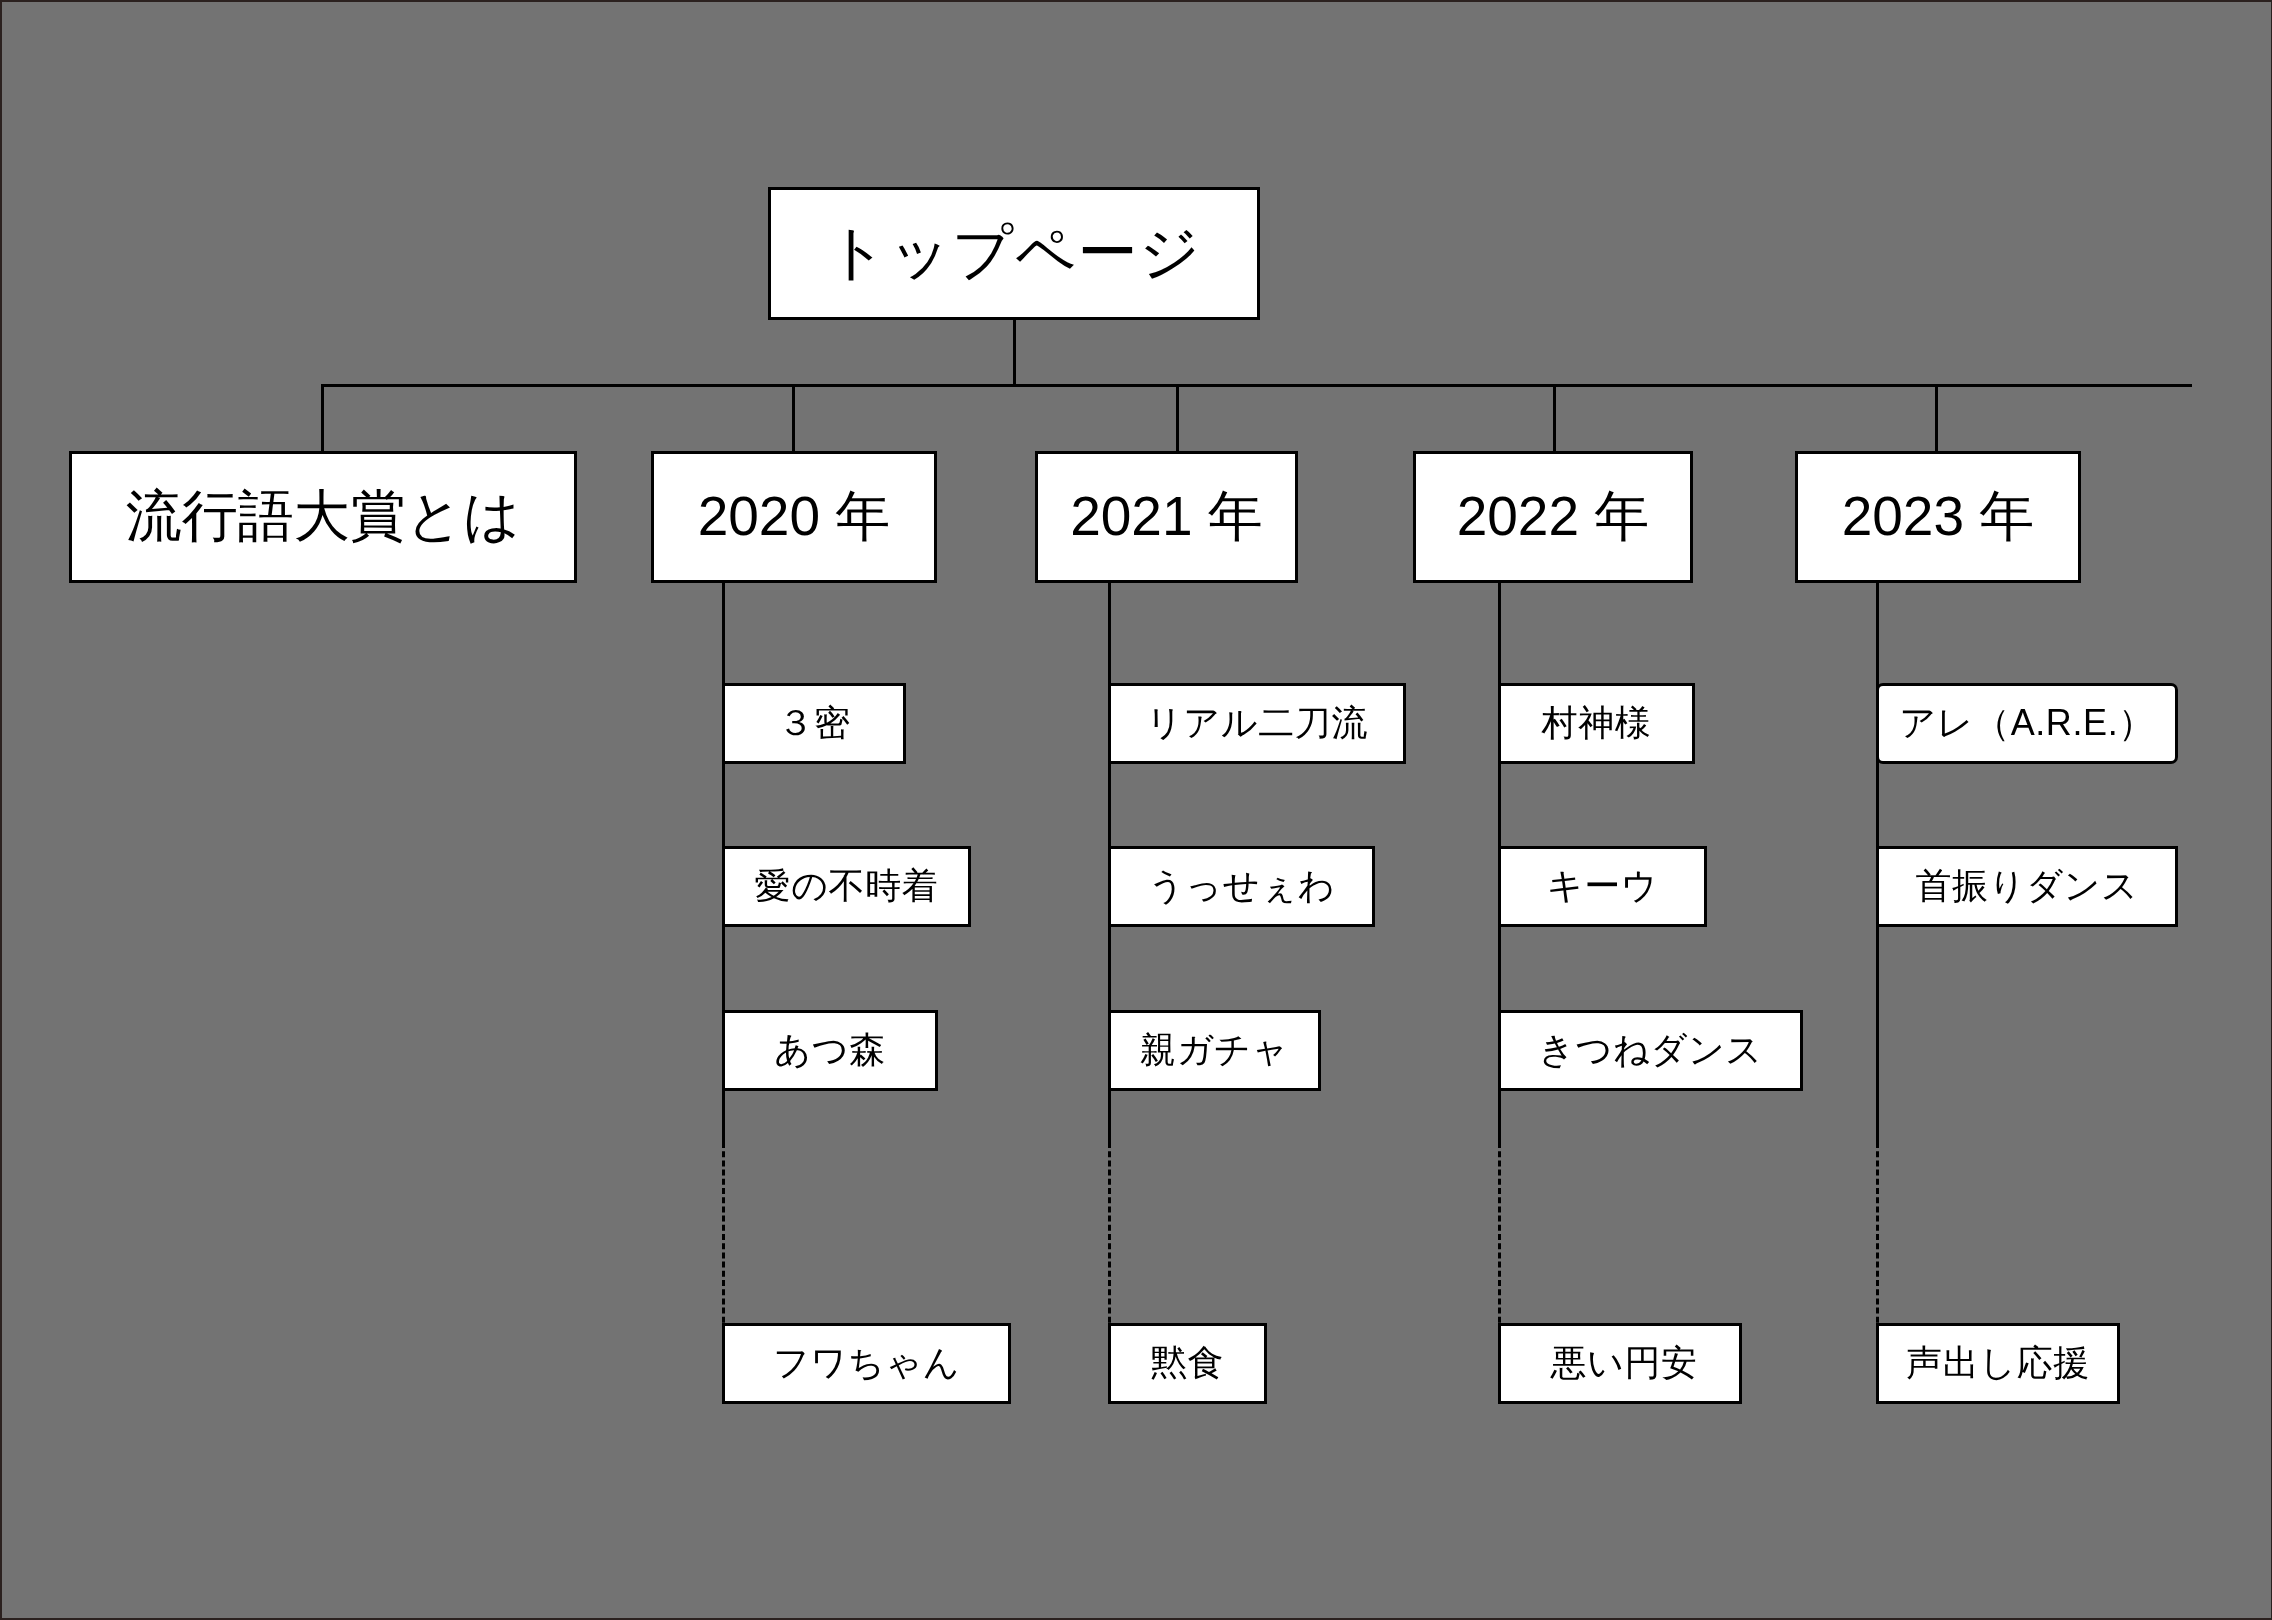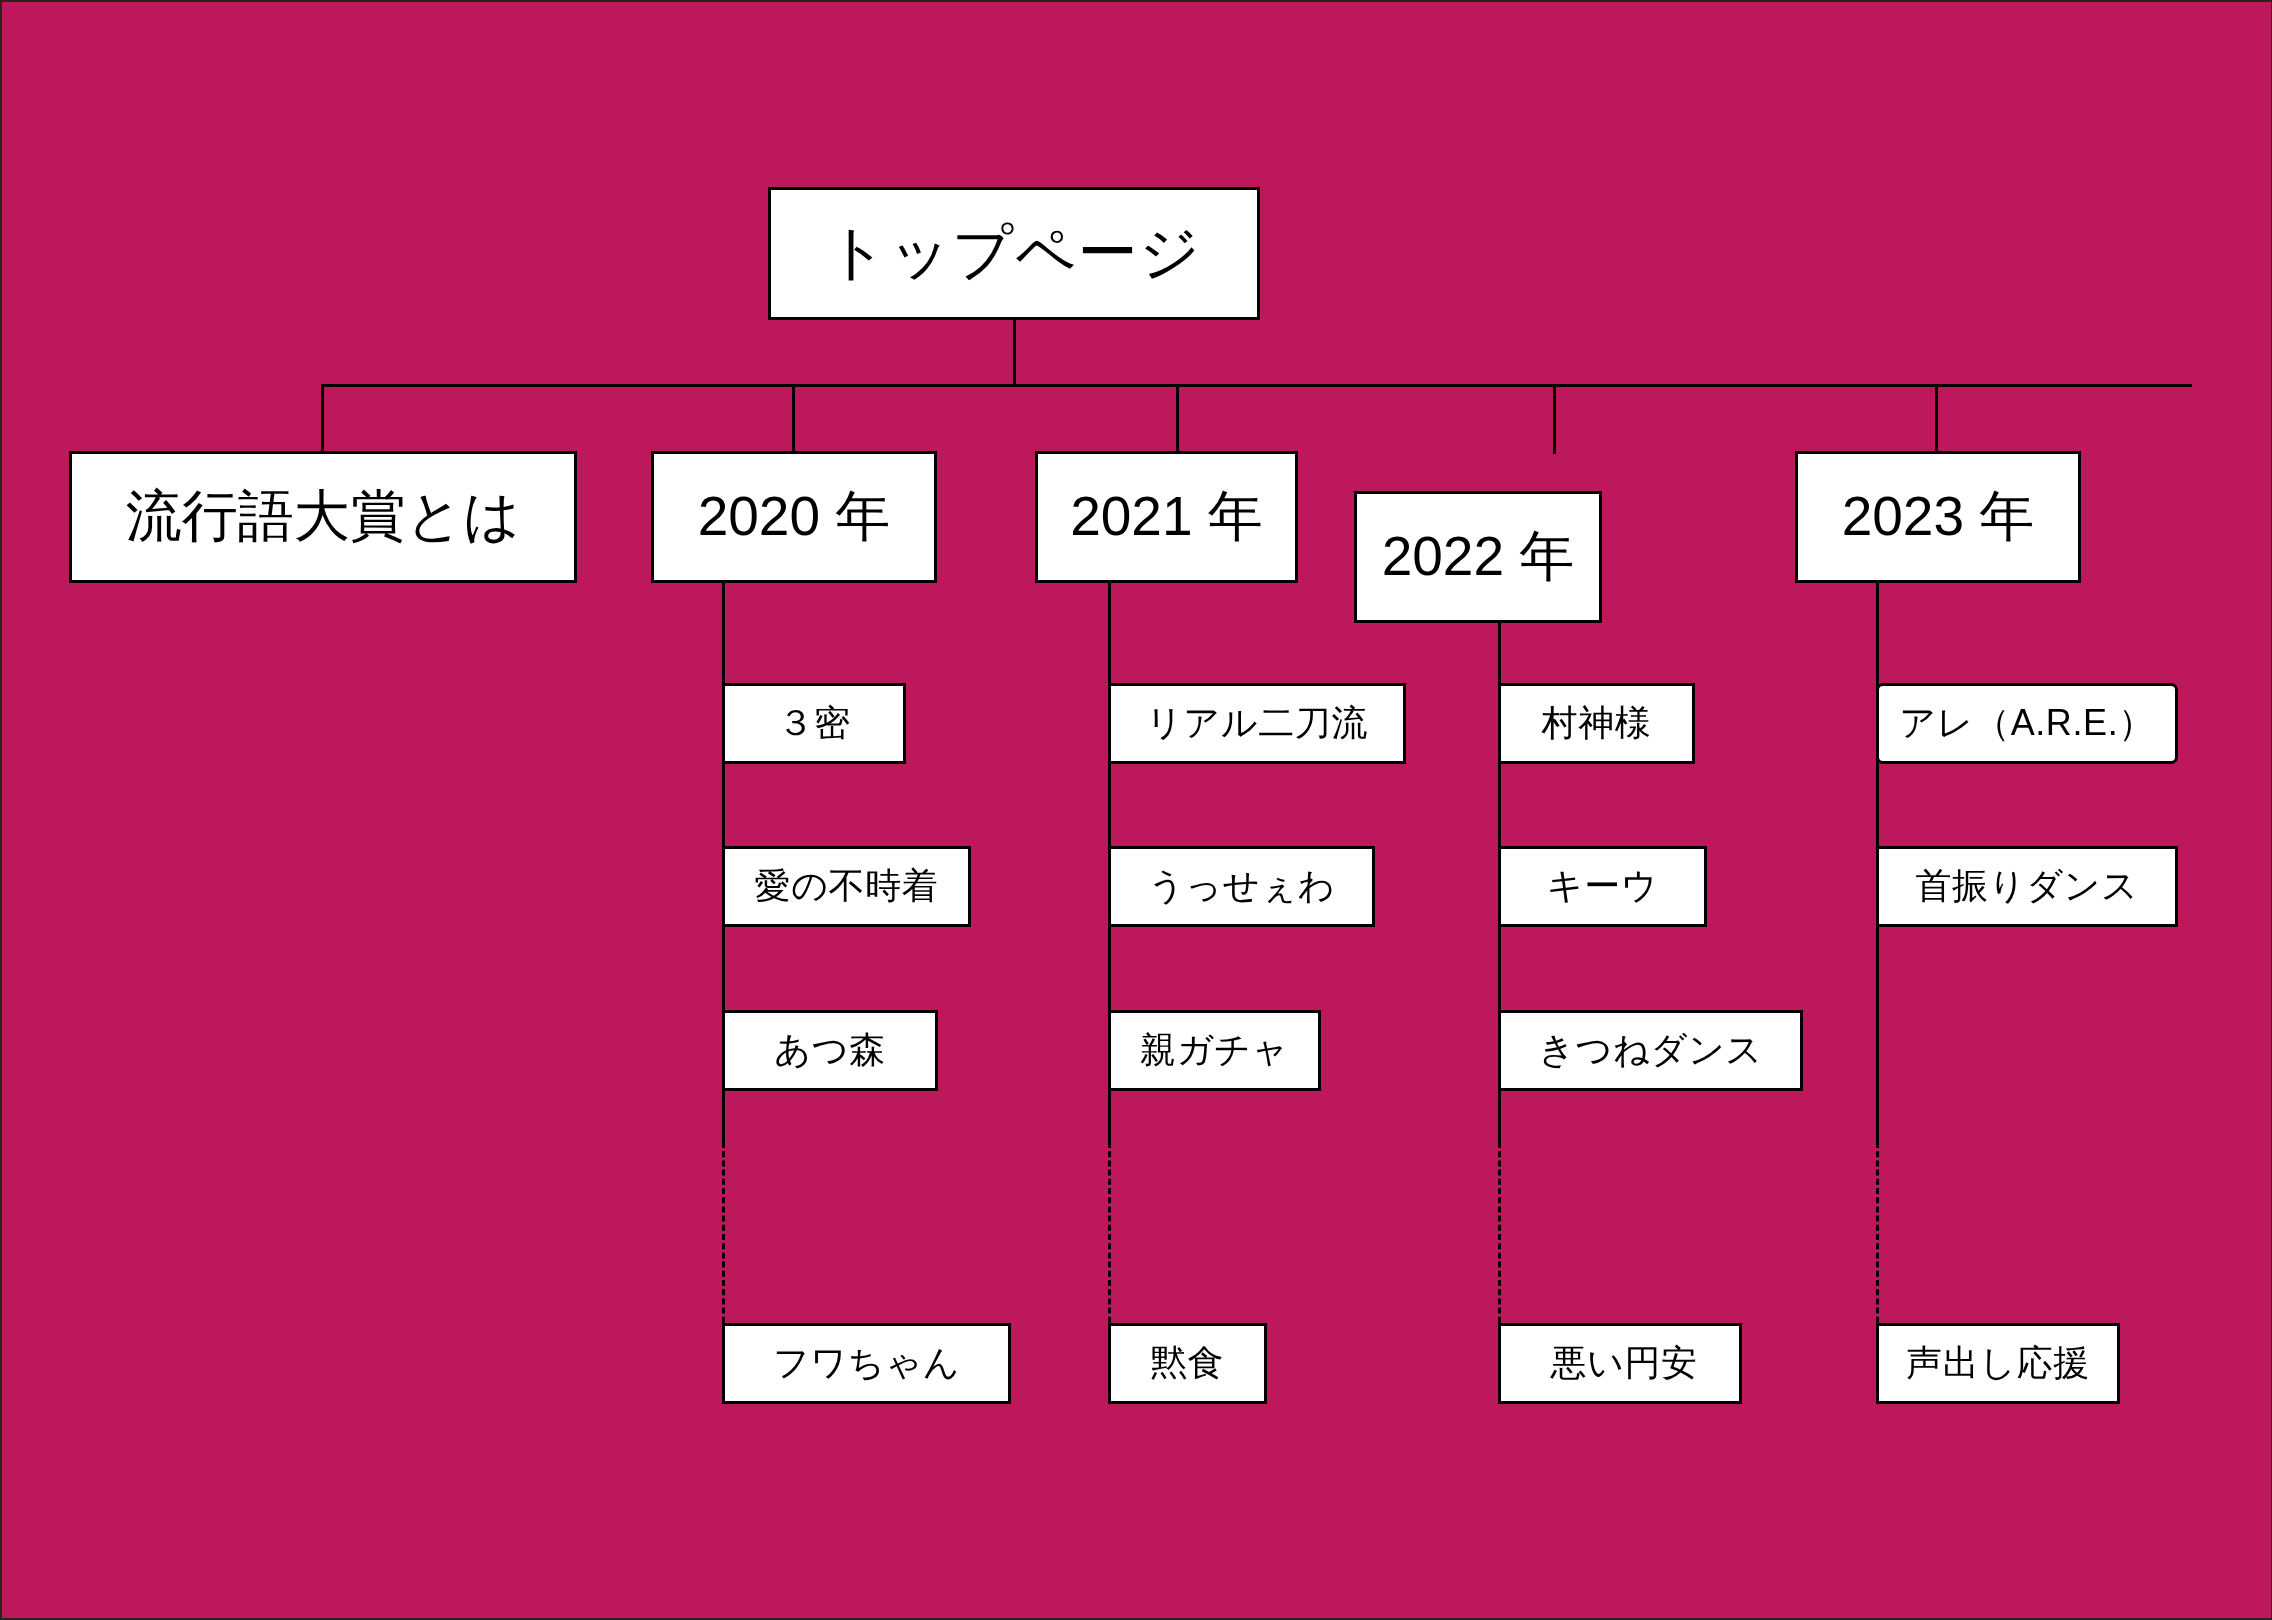"トップページ" #sitemap-canvas { background: #be185d -> #737373 }
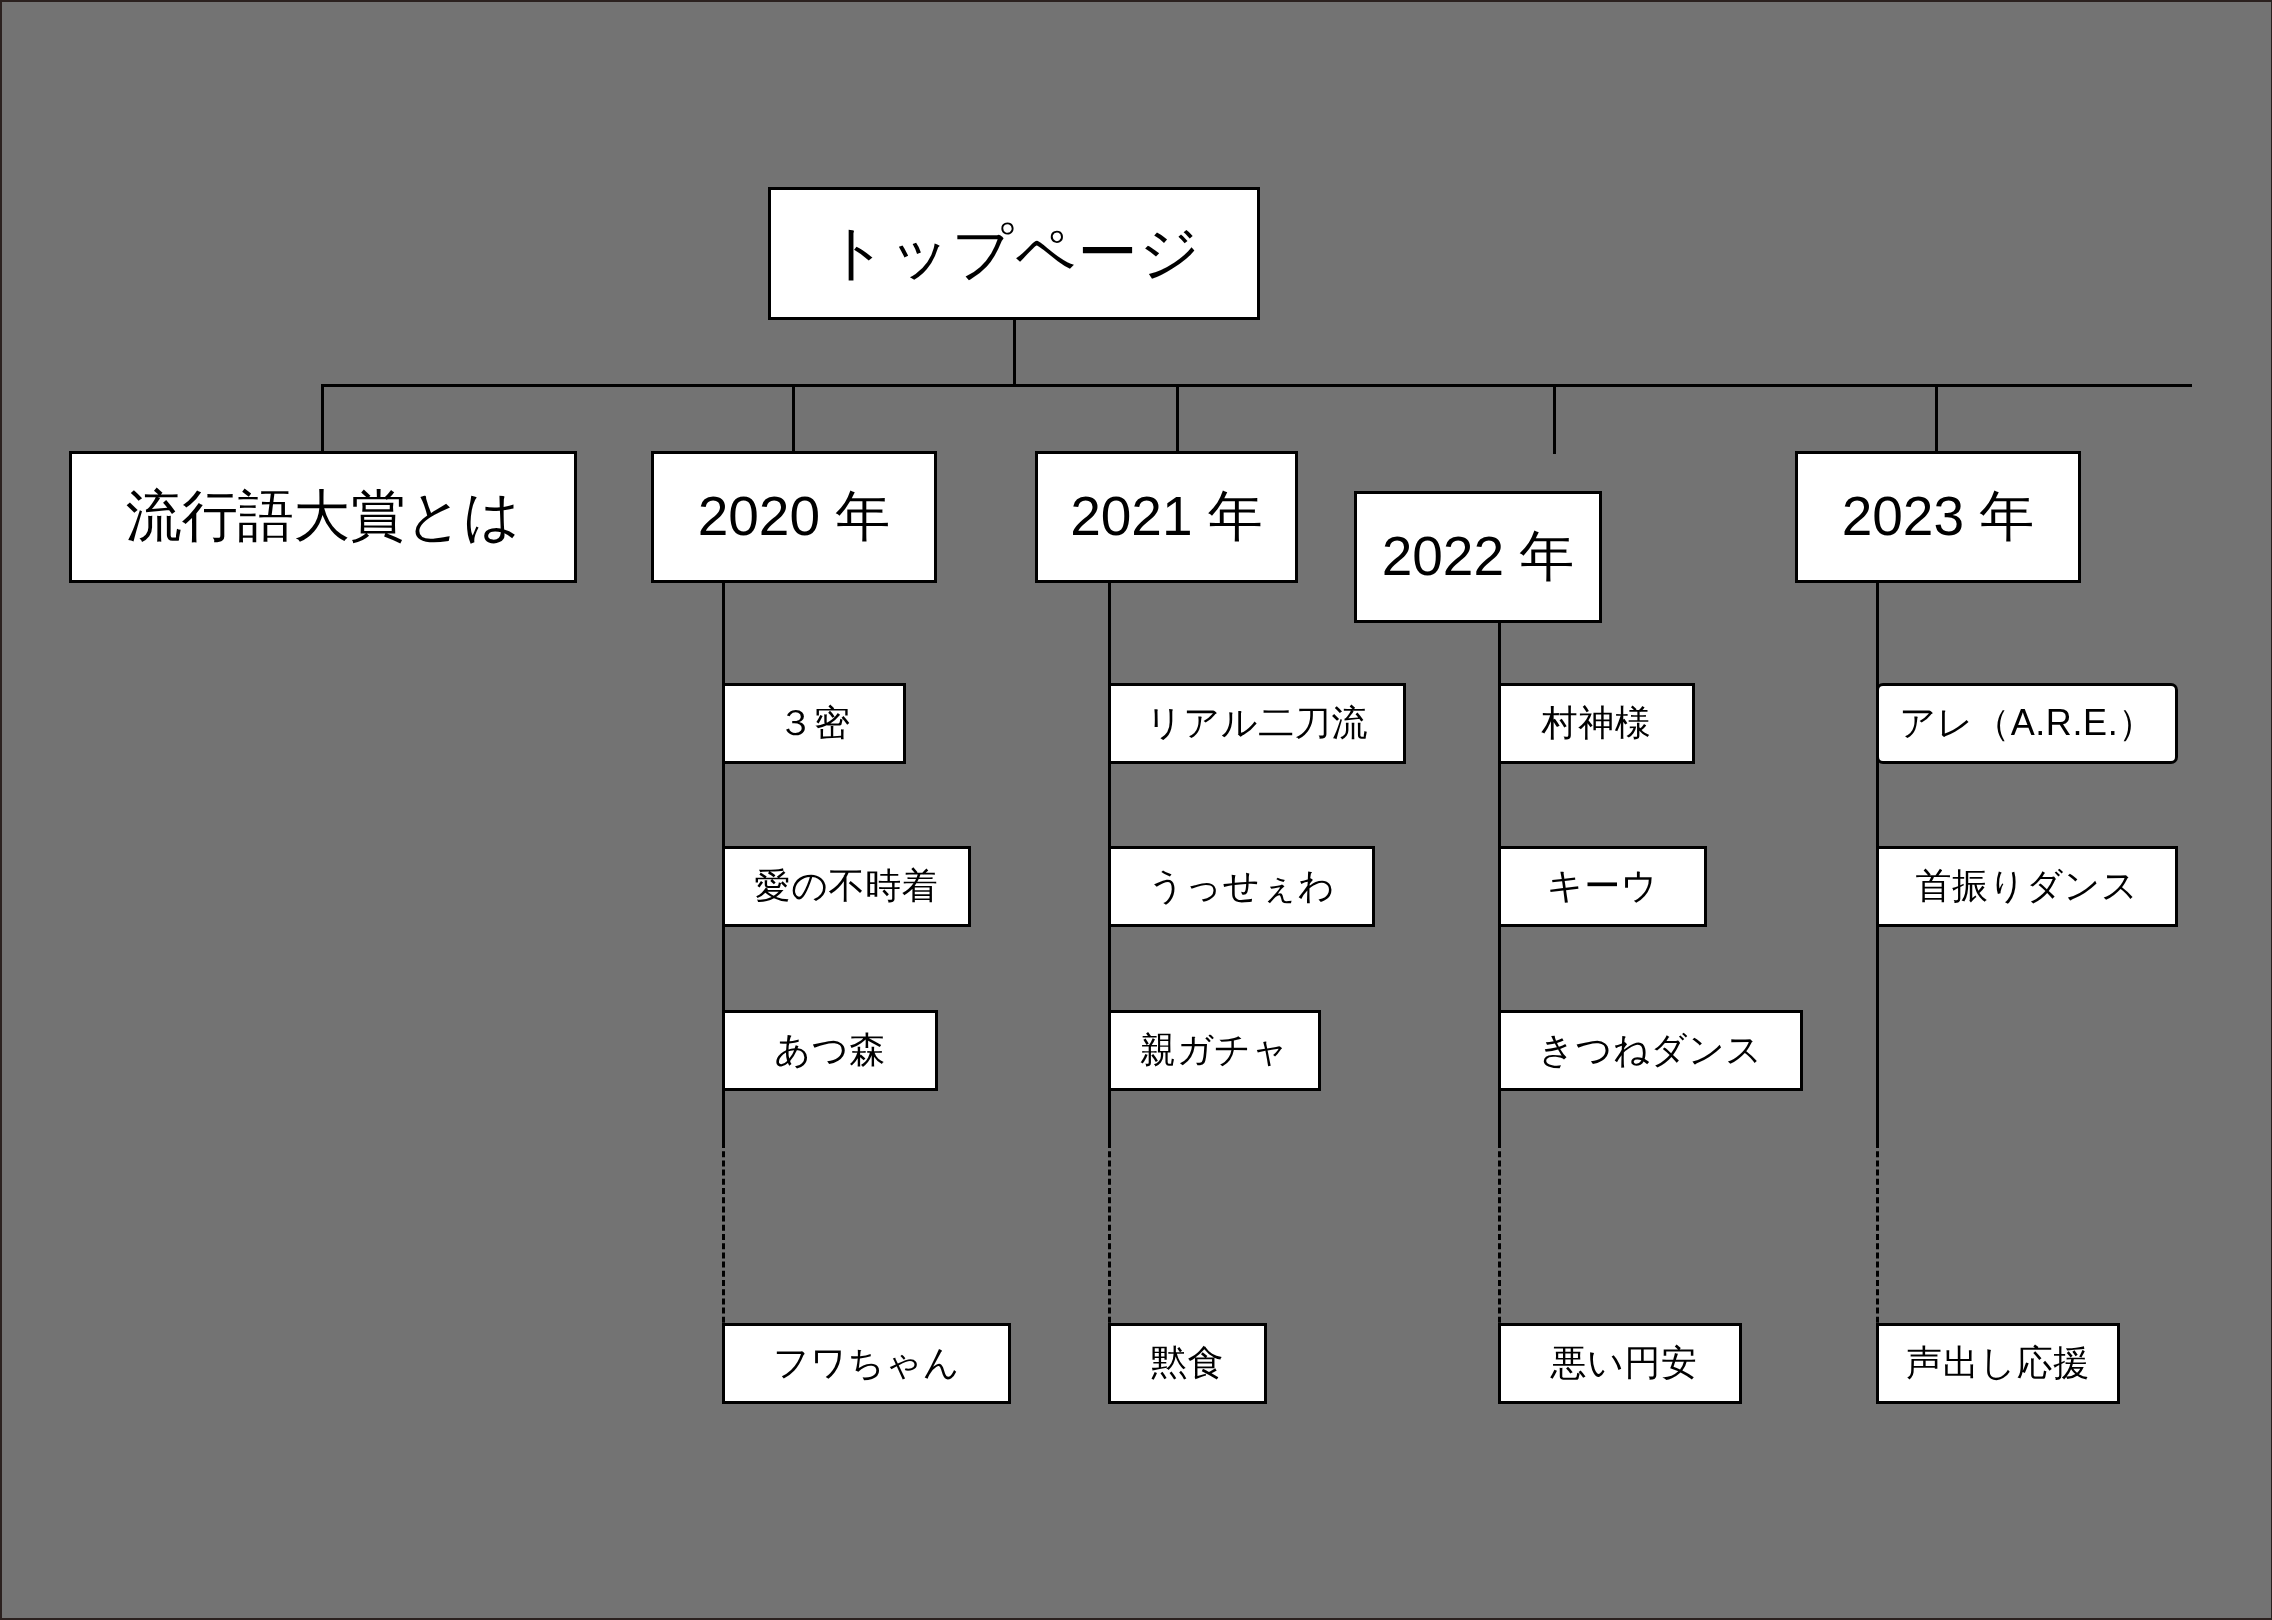"2022 年" #node-y2022 { left: 1352px -> 1411px; margin-top: 40px -> none; width: 248px -> 280px }
